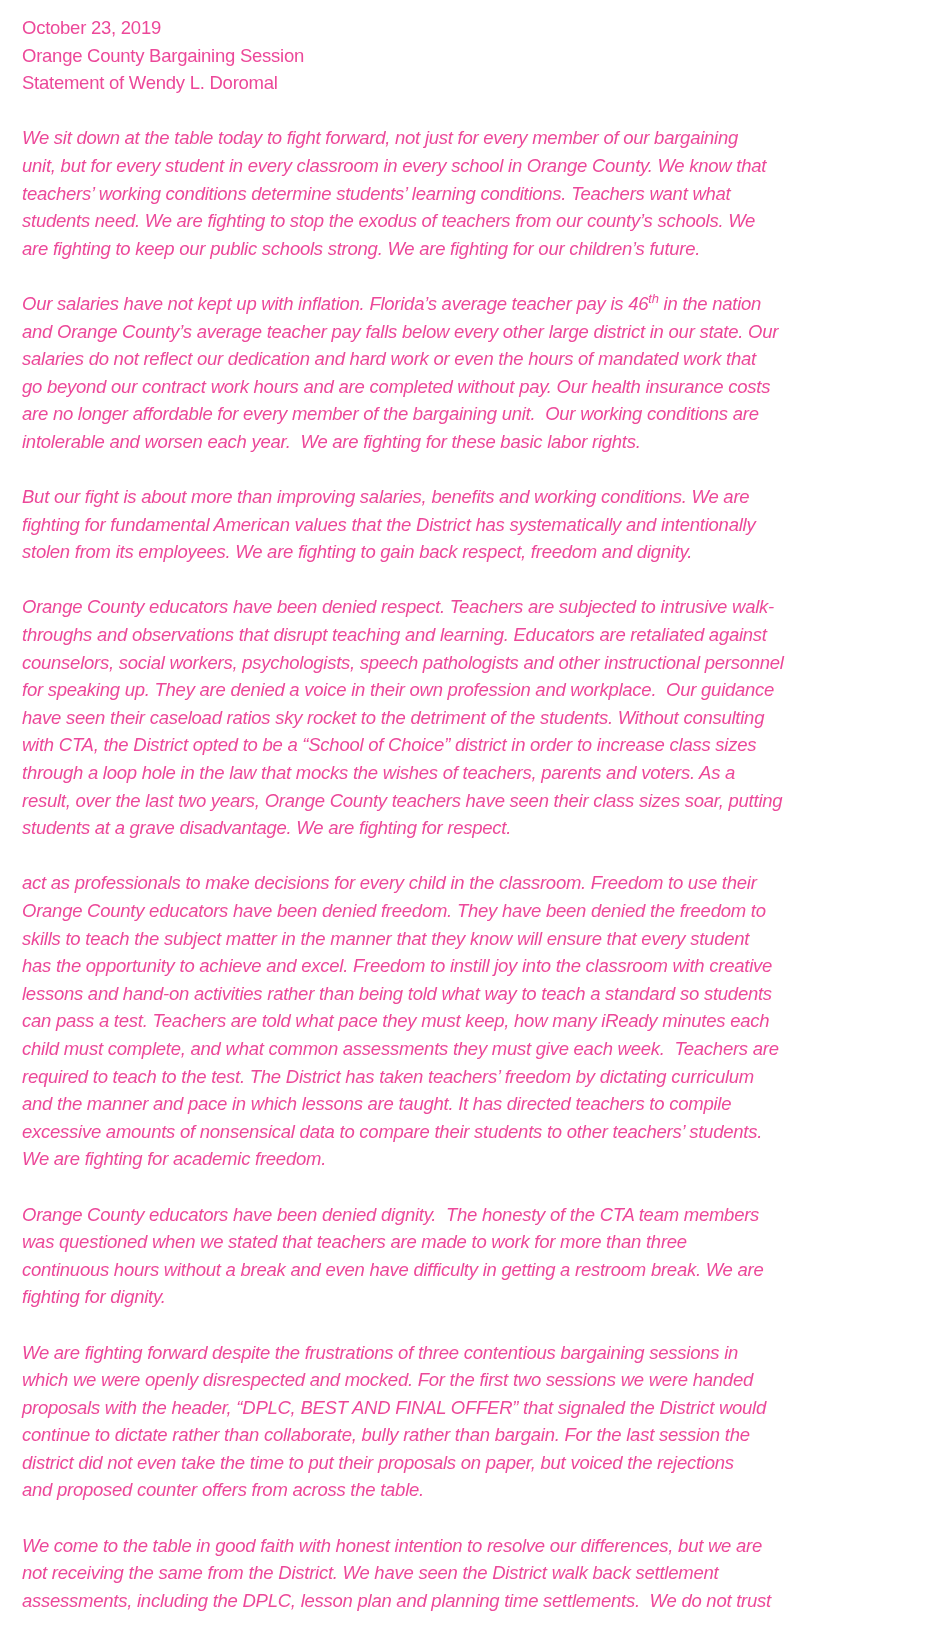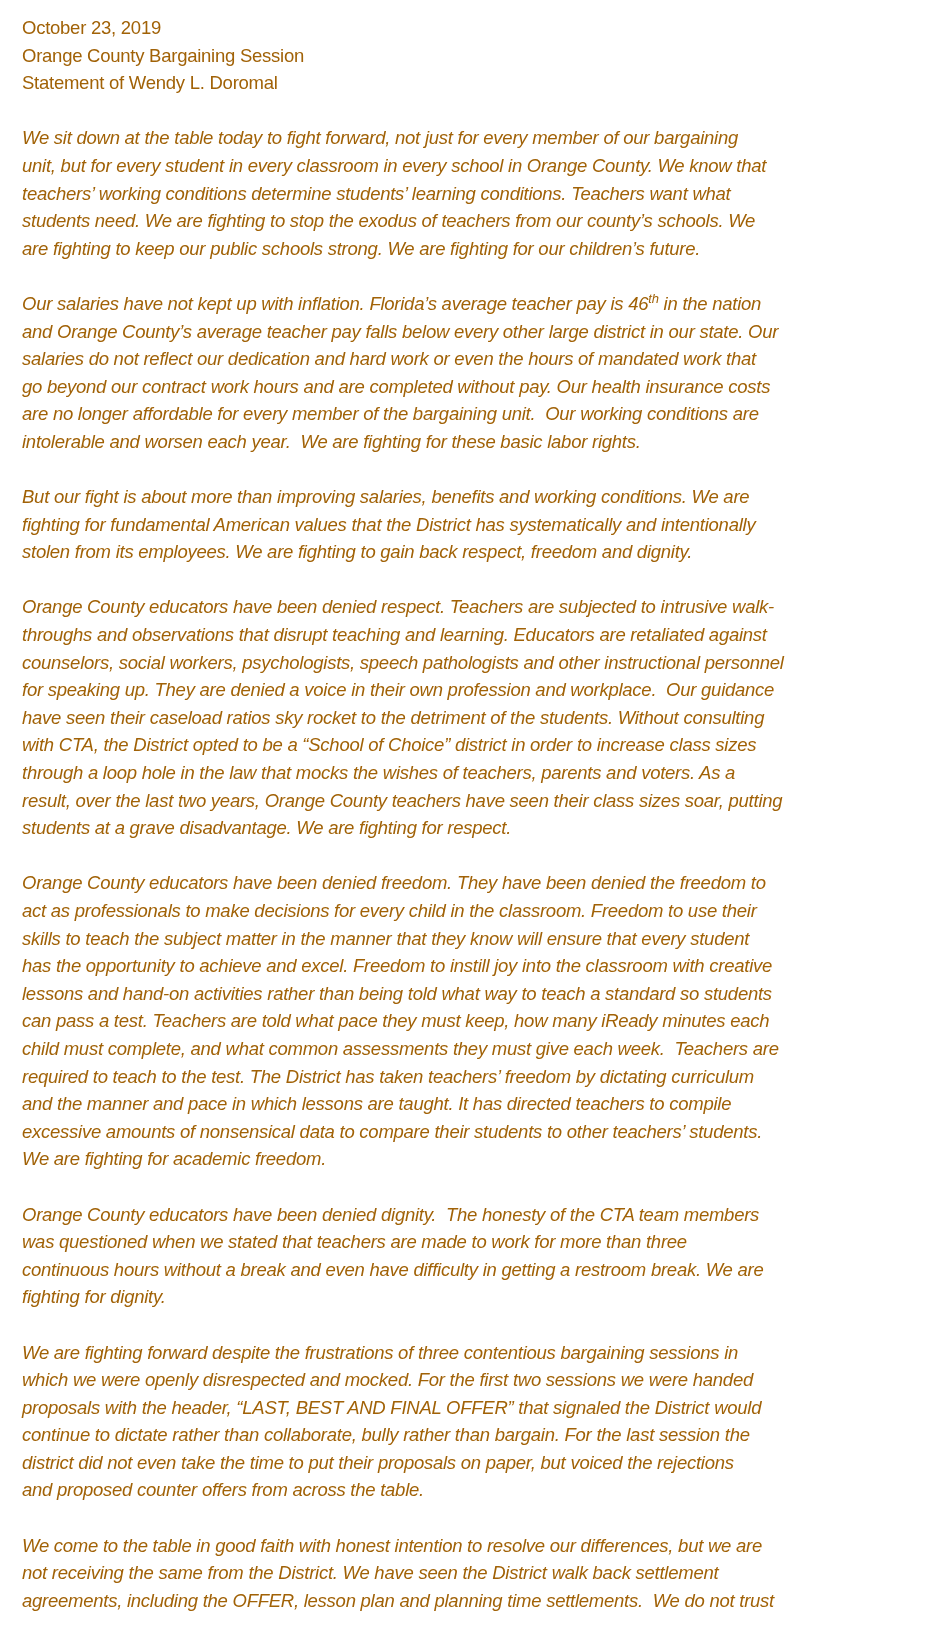"October 23, 2019" .page { color: #a16207 -> #ec4899 }
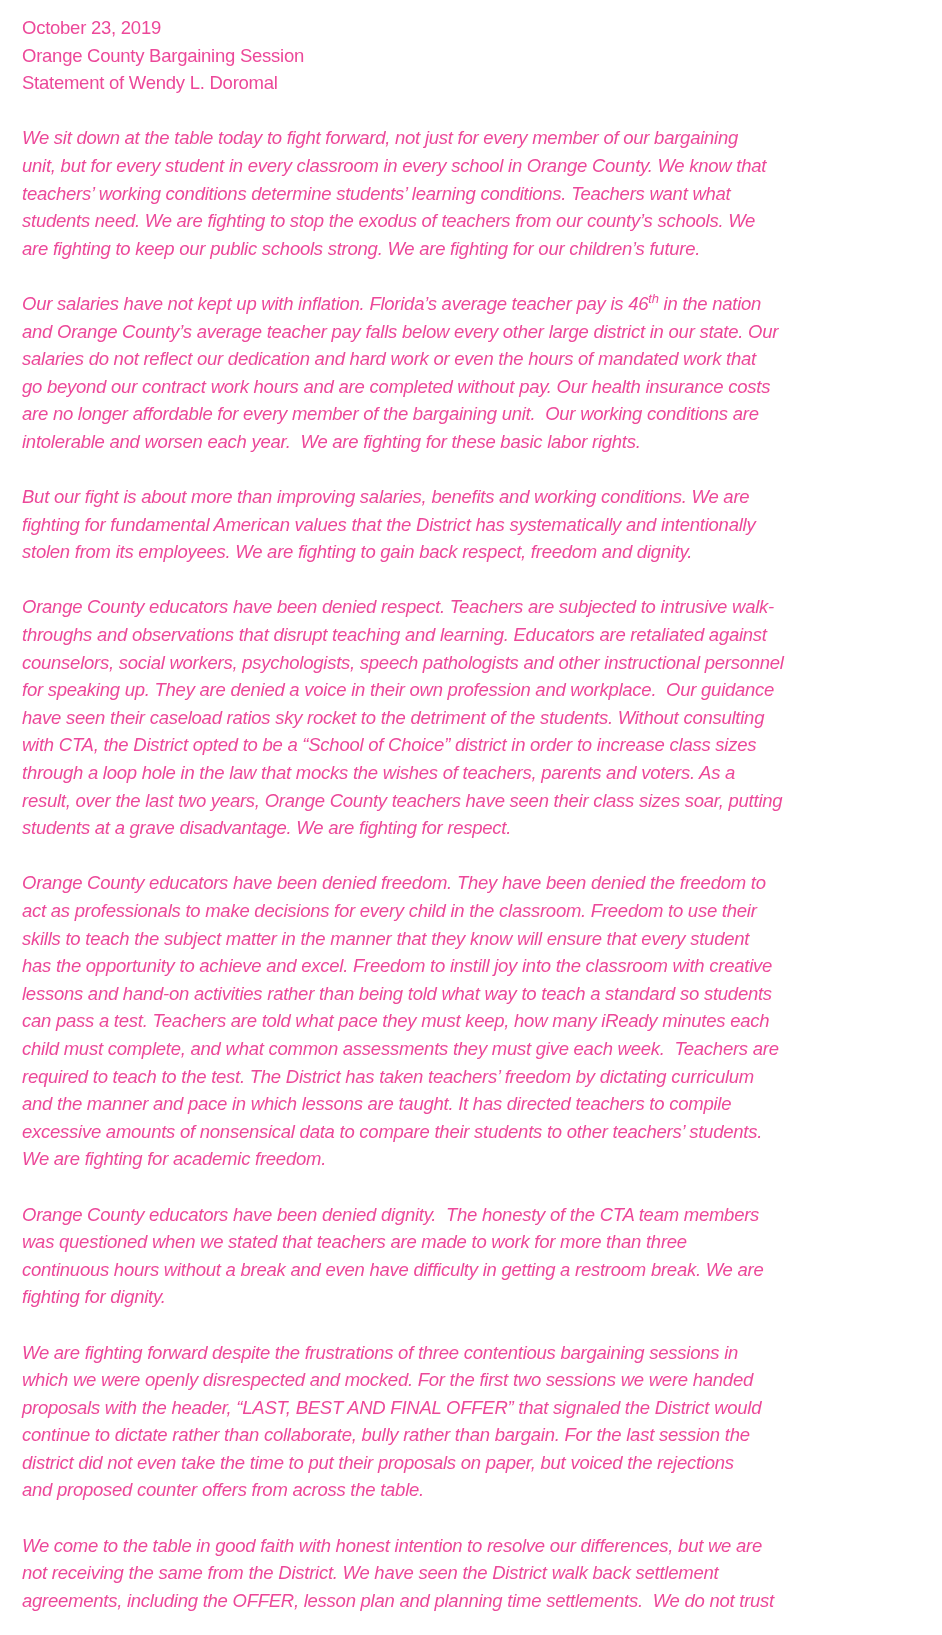"Orange County educators have been denied freedom." div.line { order: before "act as professionals to make" -> after "act as professionals to make" }
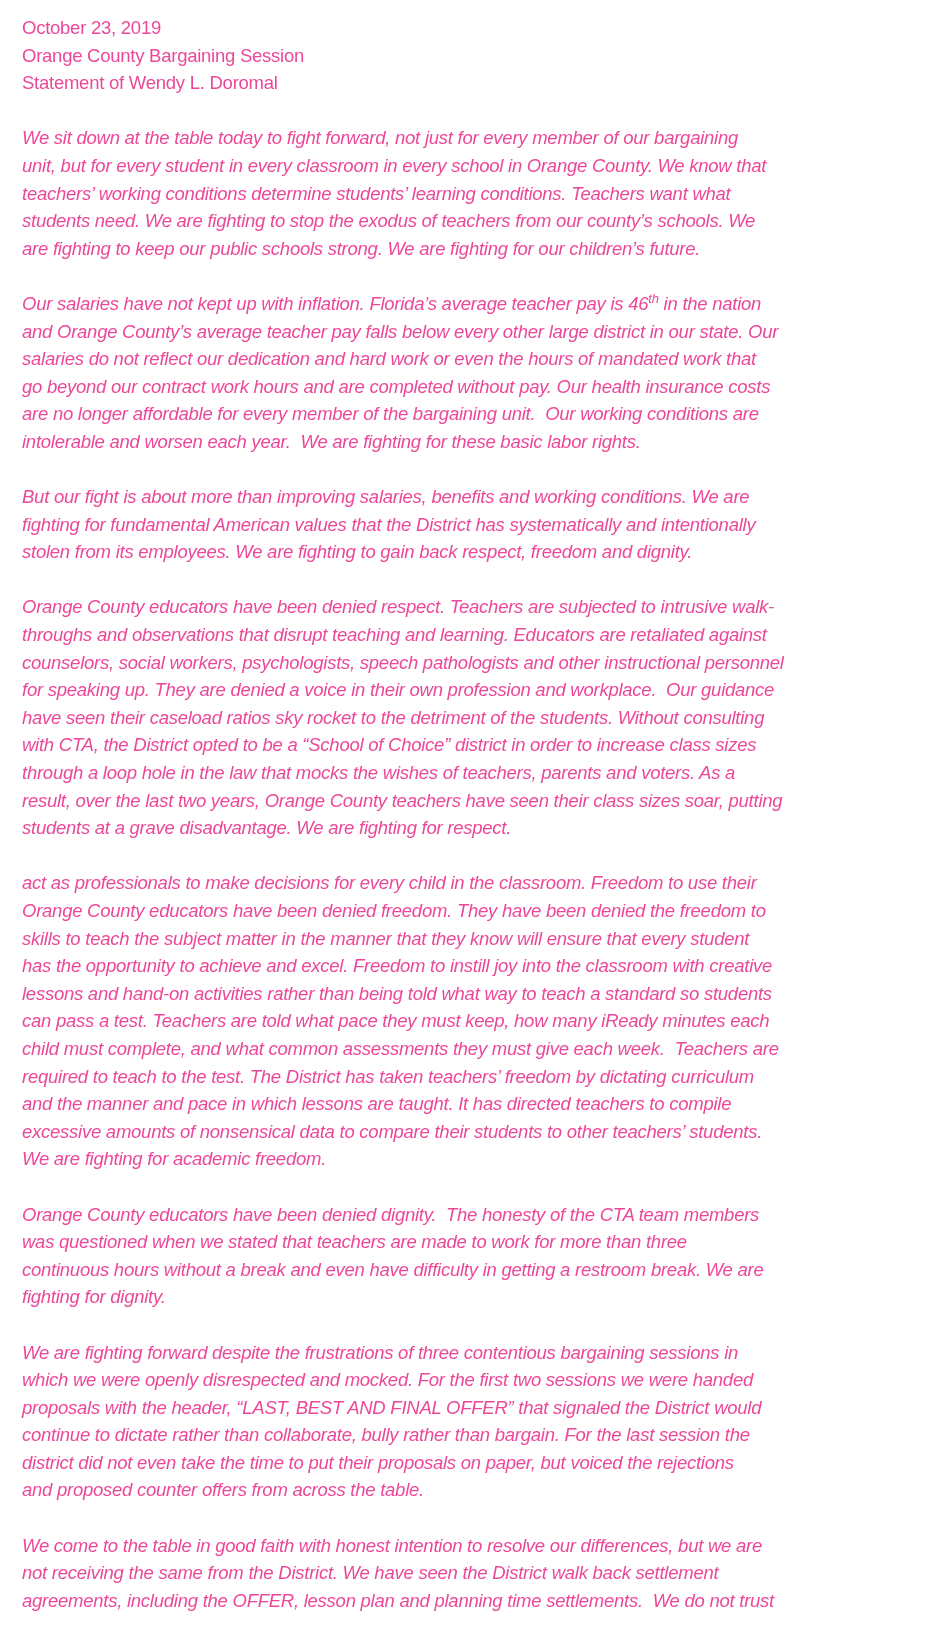"proposals with the header, “LAST," div.line { text: LAST -> DPLC }
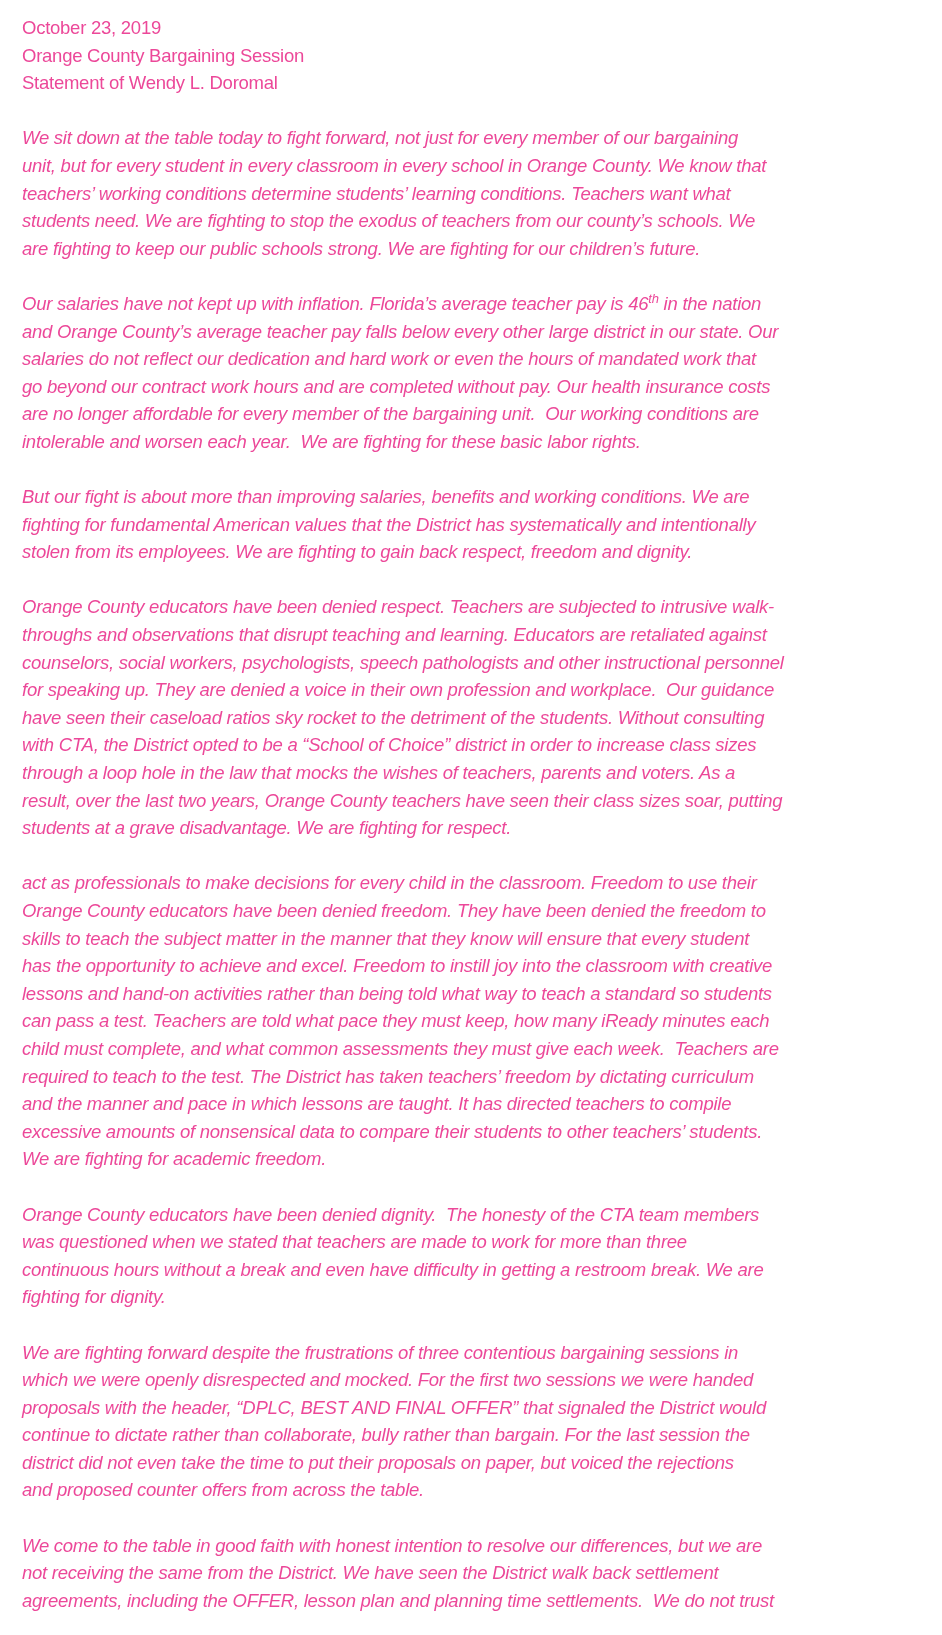"agreements, including the OFFER, lesson" div.line { text: agreements, including the OFFER -> assessments, including the DPLC }
